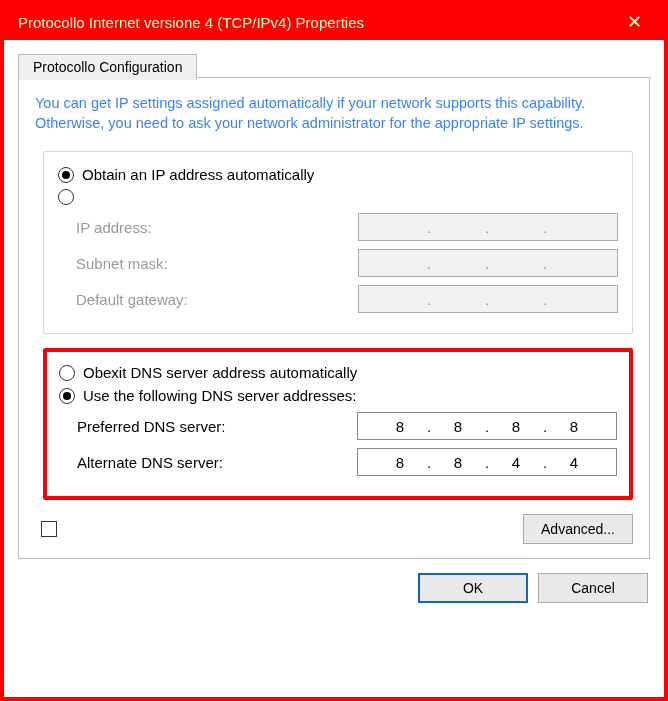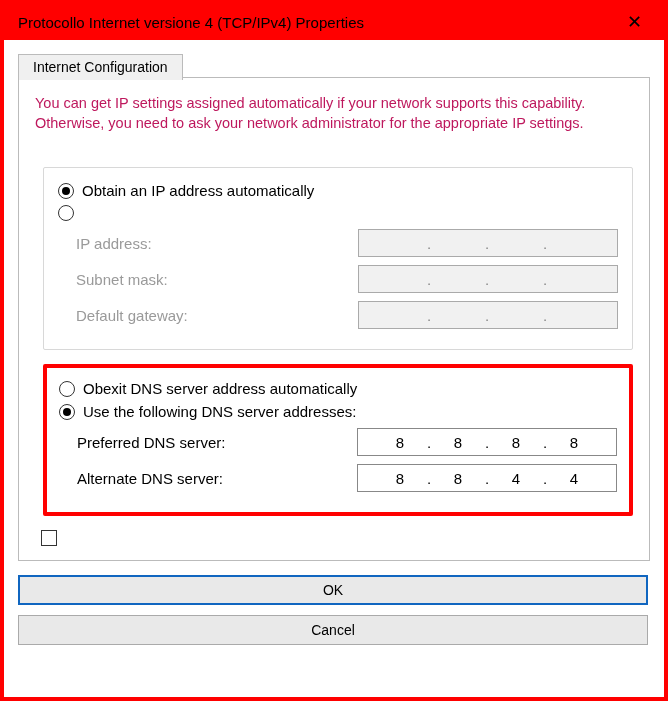"Protocollo Internet versione 4" .titlebar { color: #000000 -> #fef9c3 }
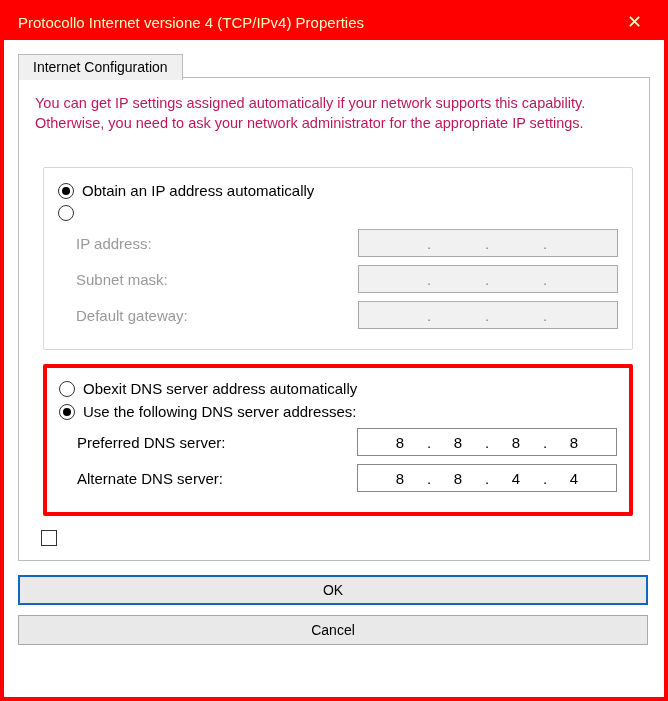"Internet Configuration" div.tab { text: Internet -> Protocollo }
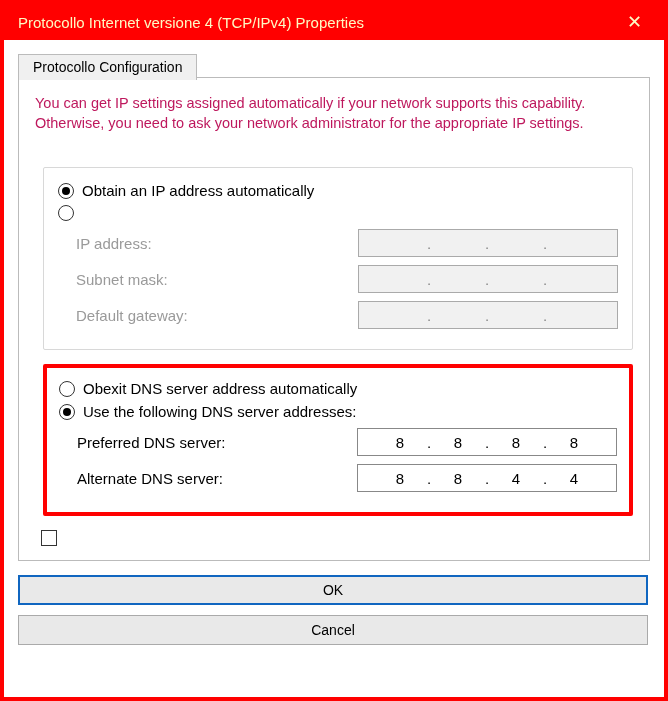"You can get IP settings" .desc { color: #be185d -> #3b82f6; margin-bottom: 34px -> 18px }
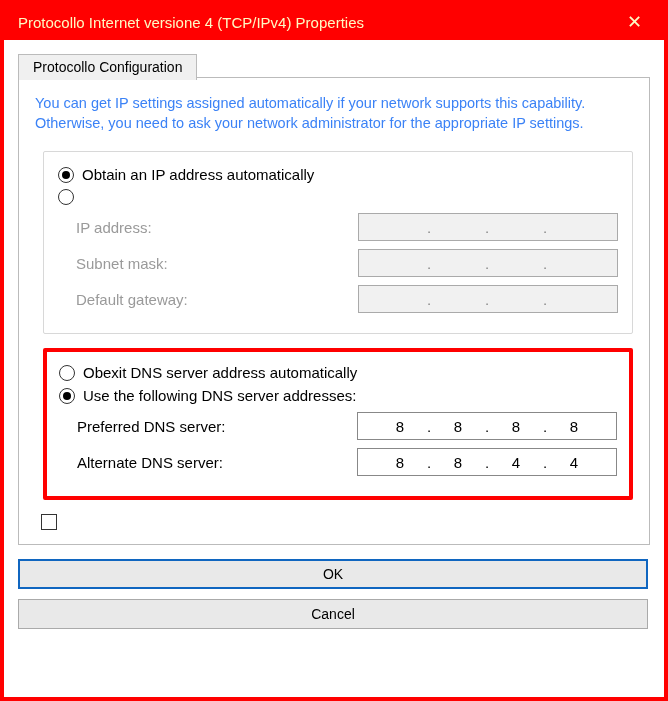"Ad" button.btn { html: none -> <button>Ad<span>v</span><span>anced...</span></button> }
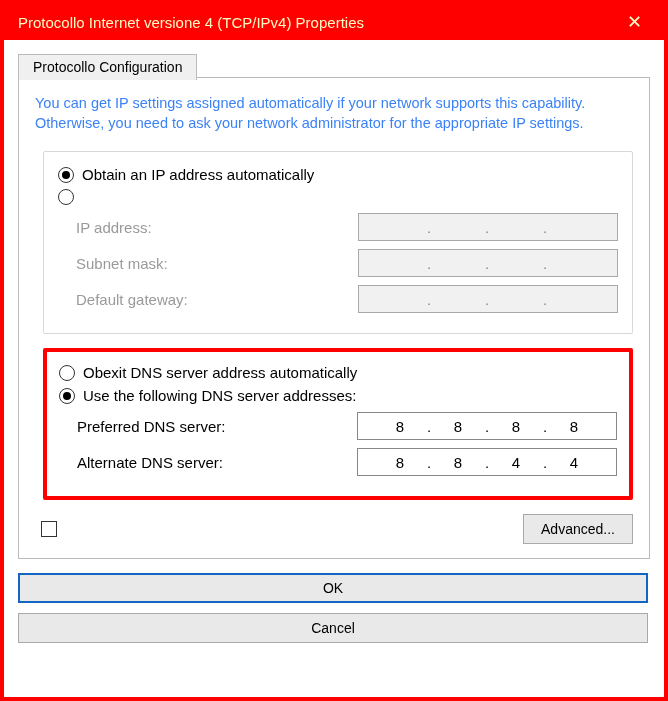"OK" .footer-btns { flex-direction: column -> none; justify-content: center -> flex-end }
